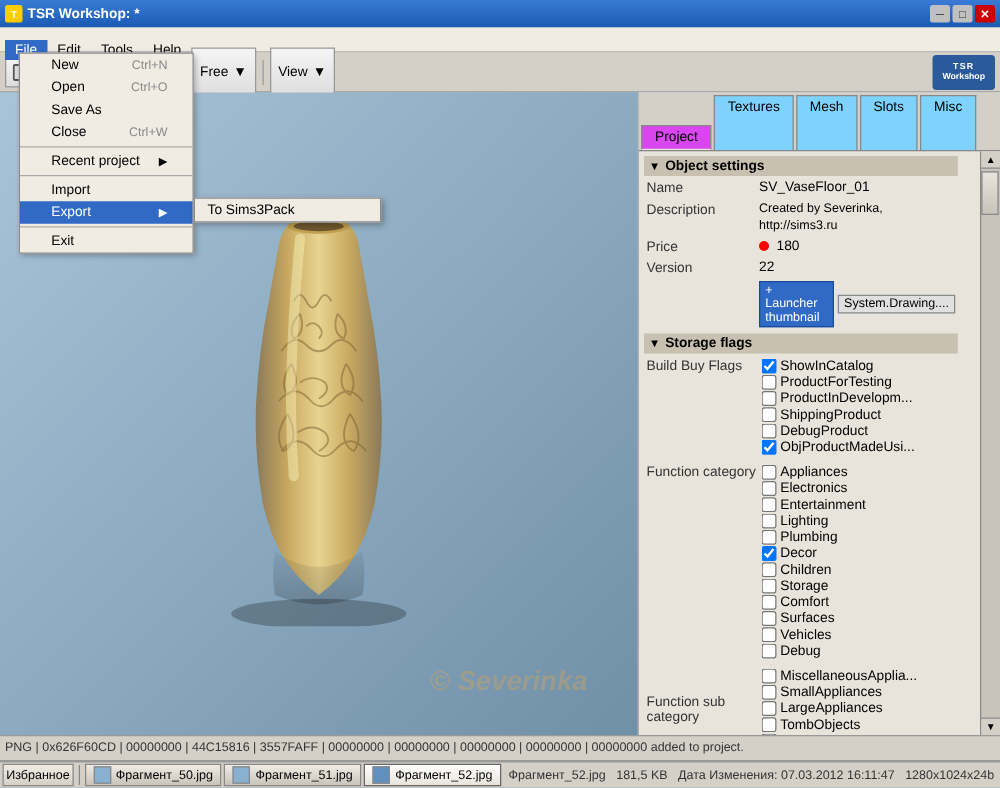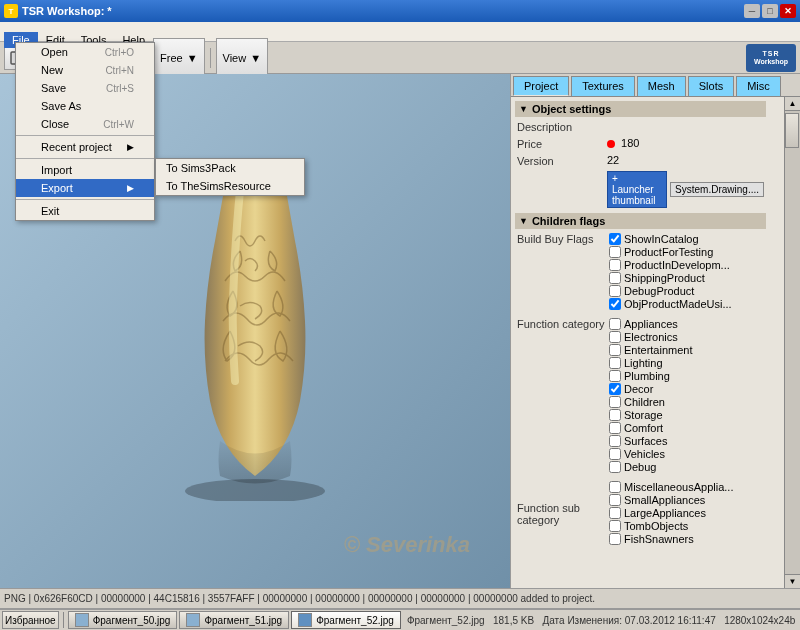"Open" div.dropdown-item { order: before "New" -> after "New" }
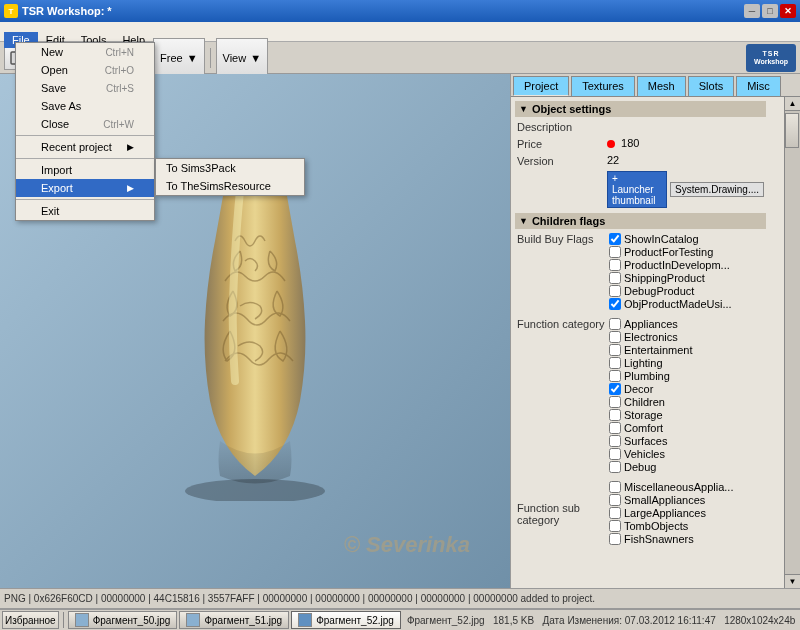"Save" div.dropdown-item { html: <div> <span>Save</span> <span>Ctrl+S</span> </div> -> none }
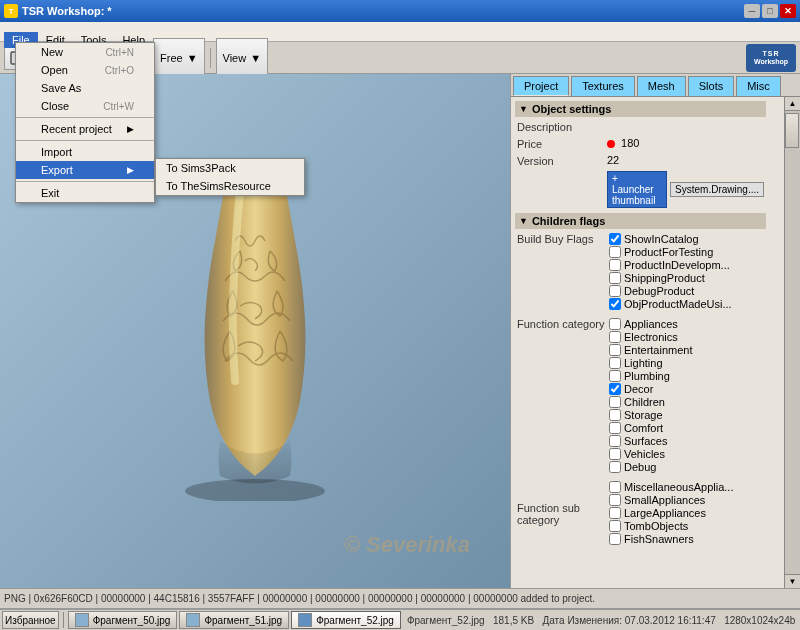"Project" .tab.active { background: #7dd3fc -> #d946ef; margin-top: none -> 24px }
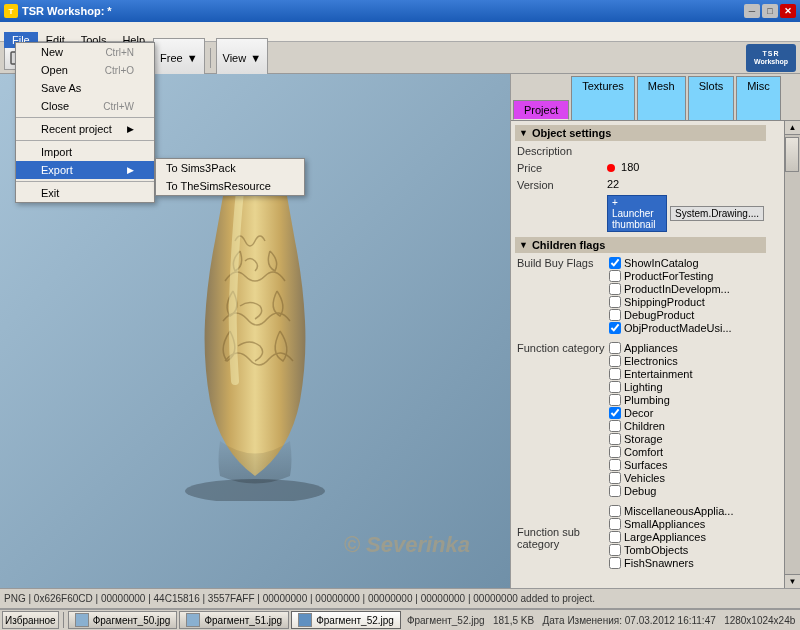"Name" div.prop-row { html: none -> <div> <div>Name</div> <div>SV_VaseFloor_01</div> </div> }
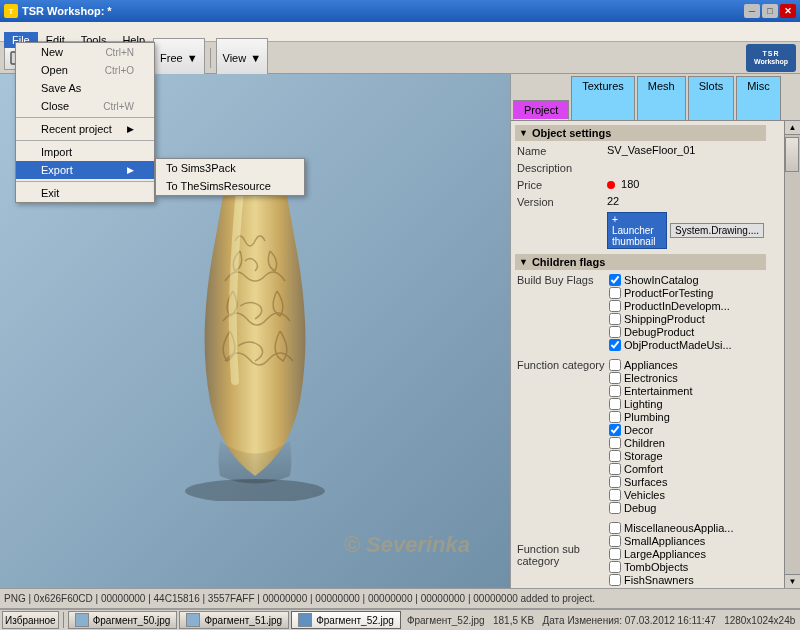"Created by Severinka," div.prop-value { html: none -> <div>Created by Severinka,<br>http://sims3.ru</div> }
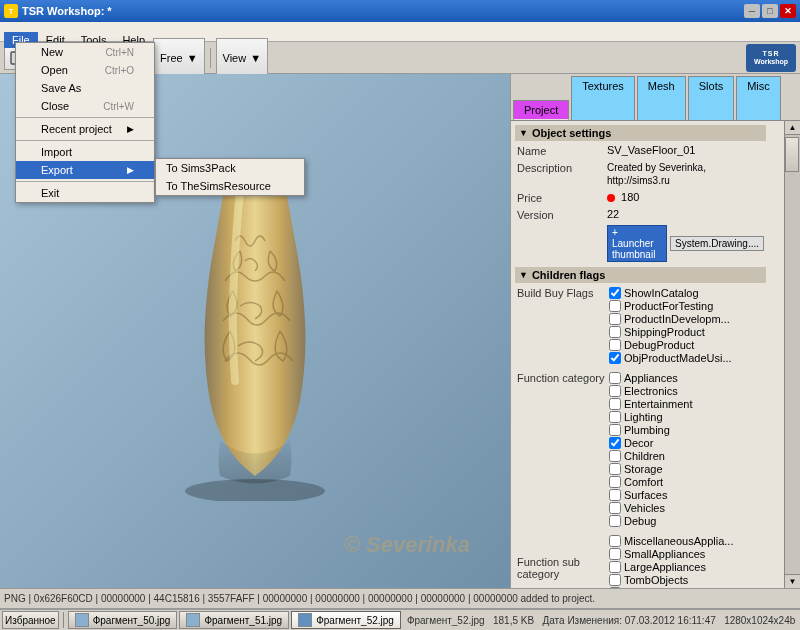"To TheSimsResource" div.sub-dropdown-item { html: <div>To TheSimsResource</div> -> none }
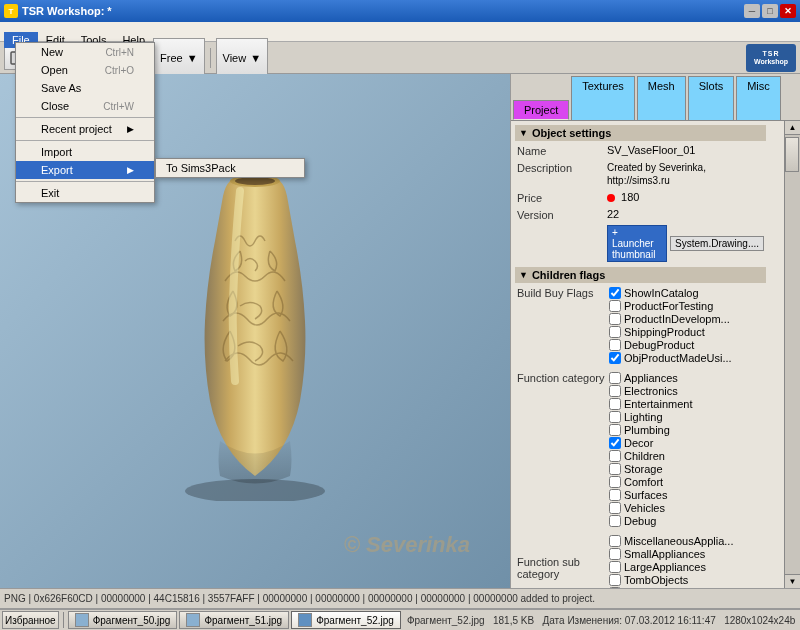"Children flags" span { text: Children -> Storage }
